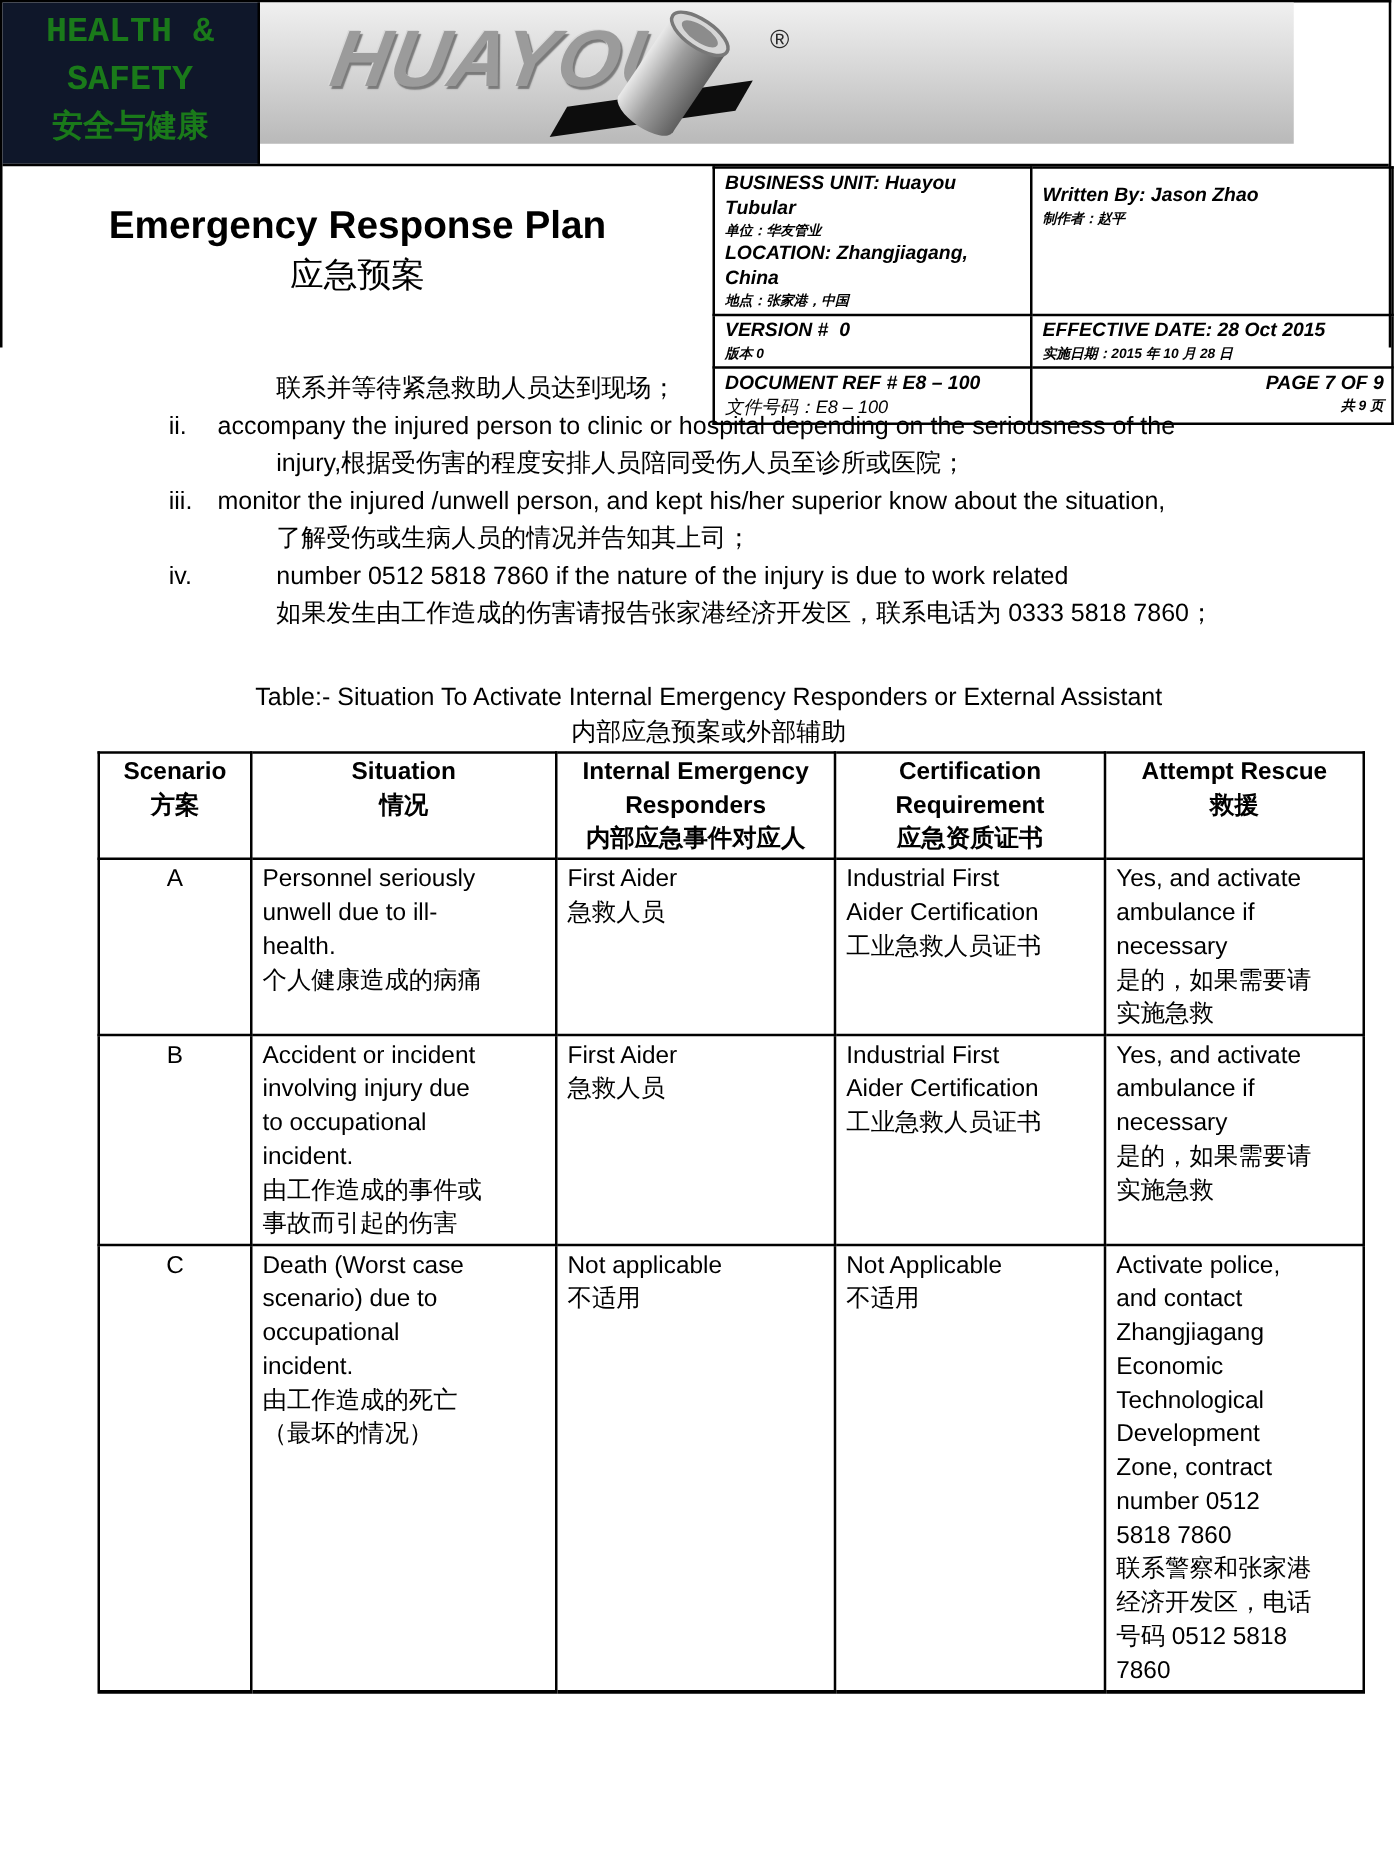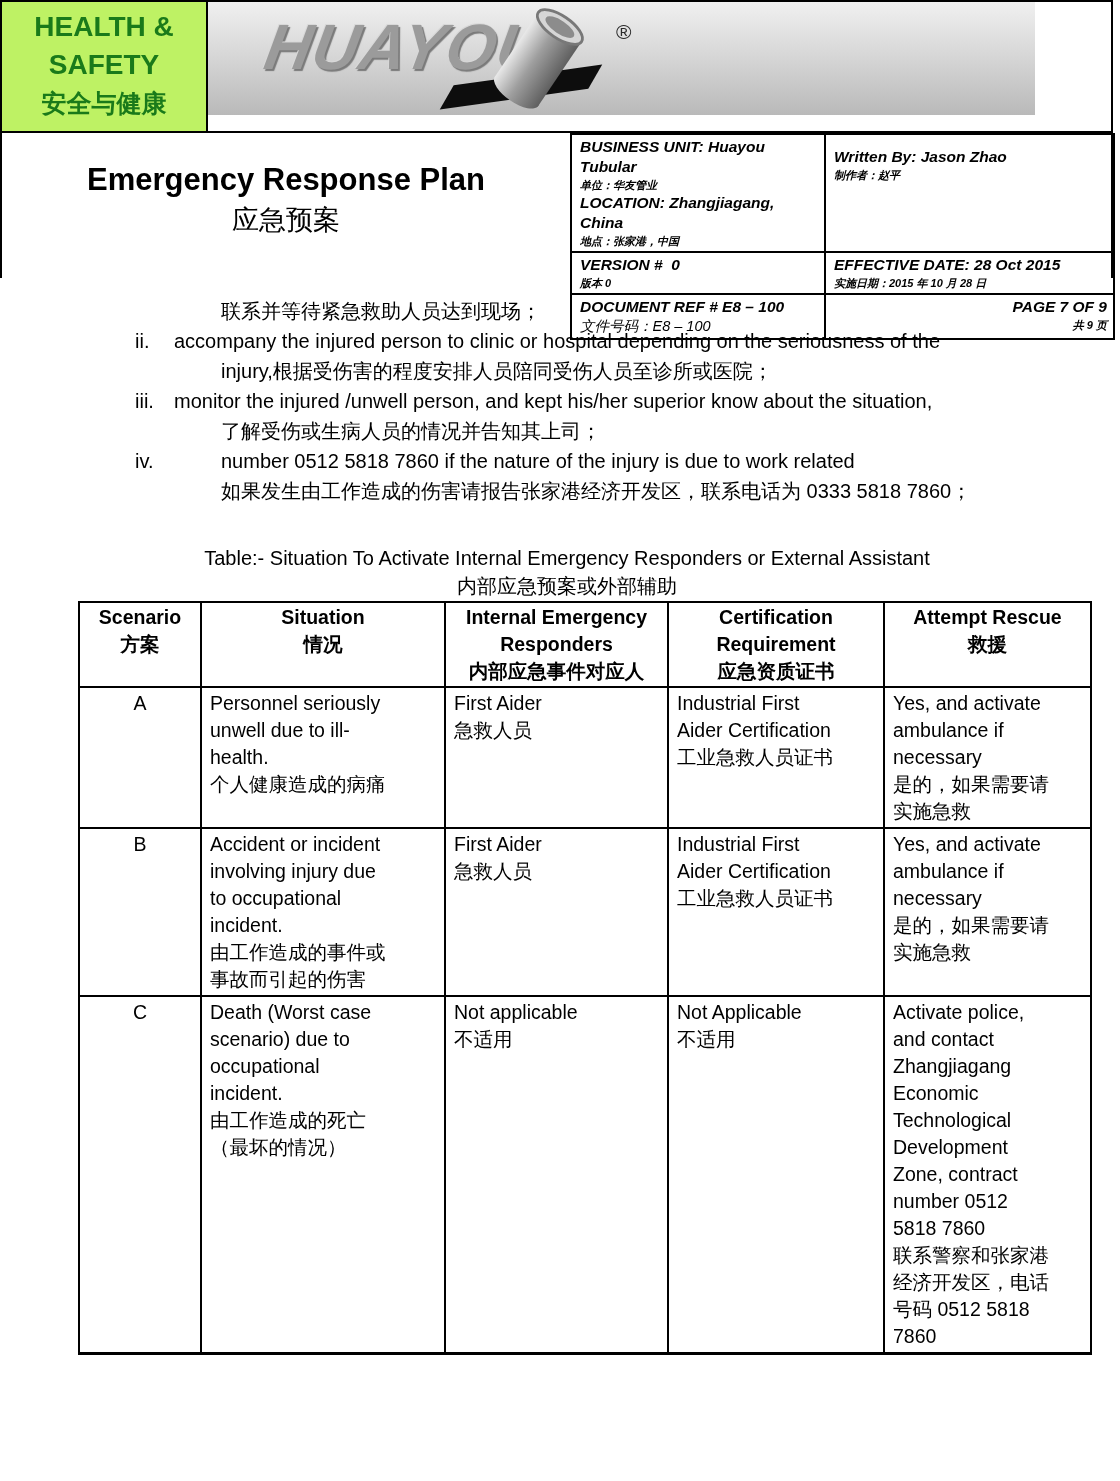"HEALTH &" .hs-cell { background: #bef264 -> #0f172a; font-family: none -> Liberation Mono, monospace }
